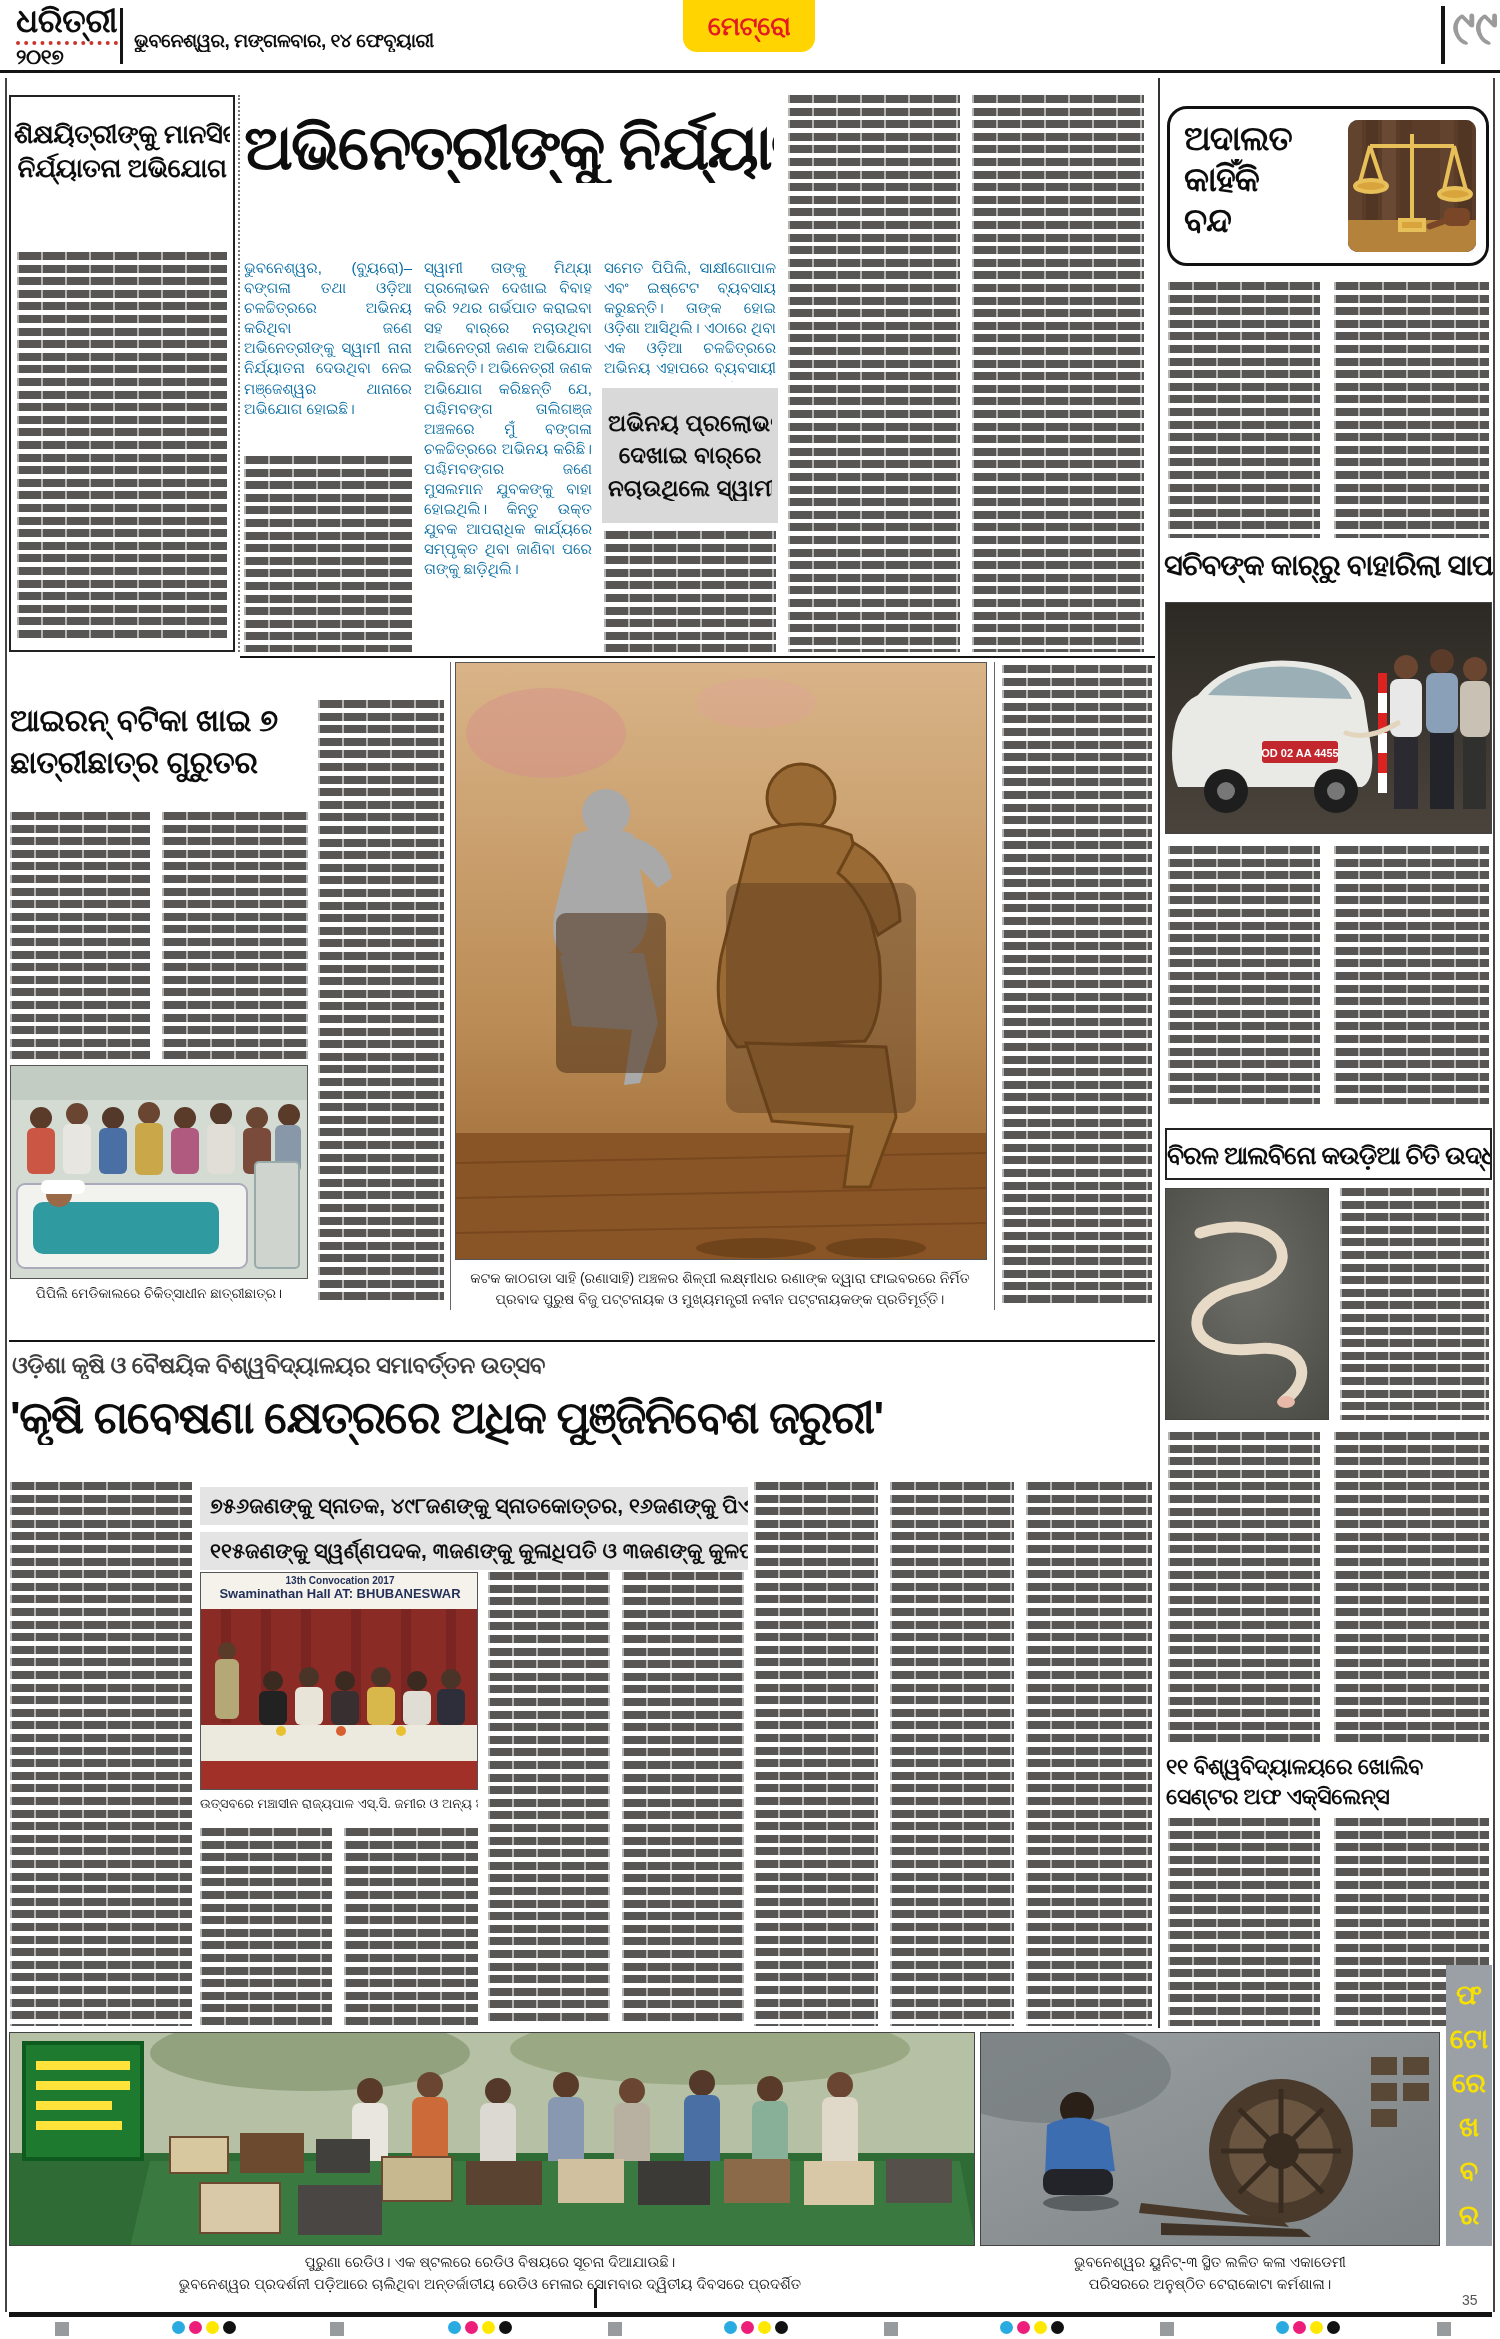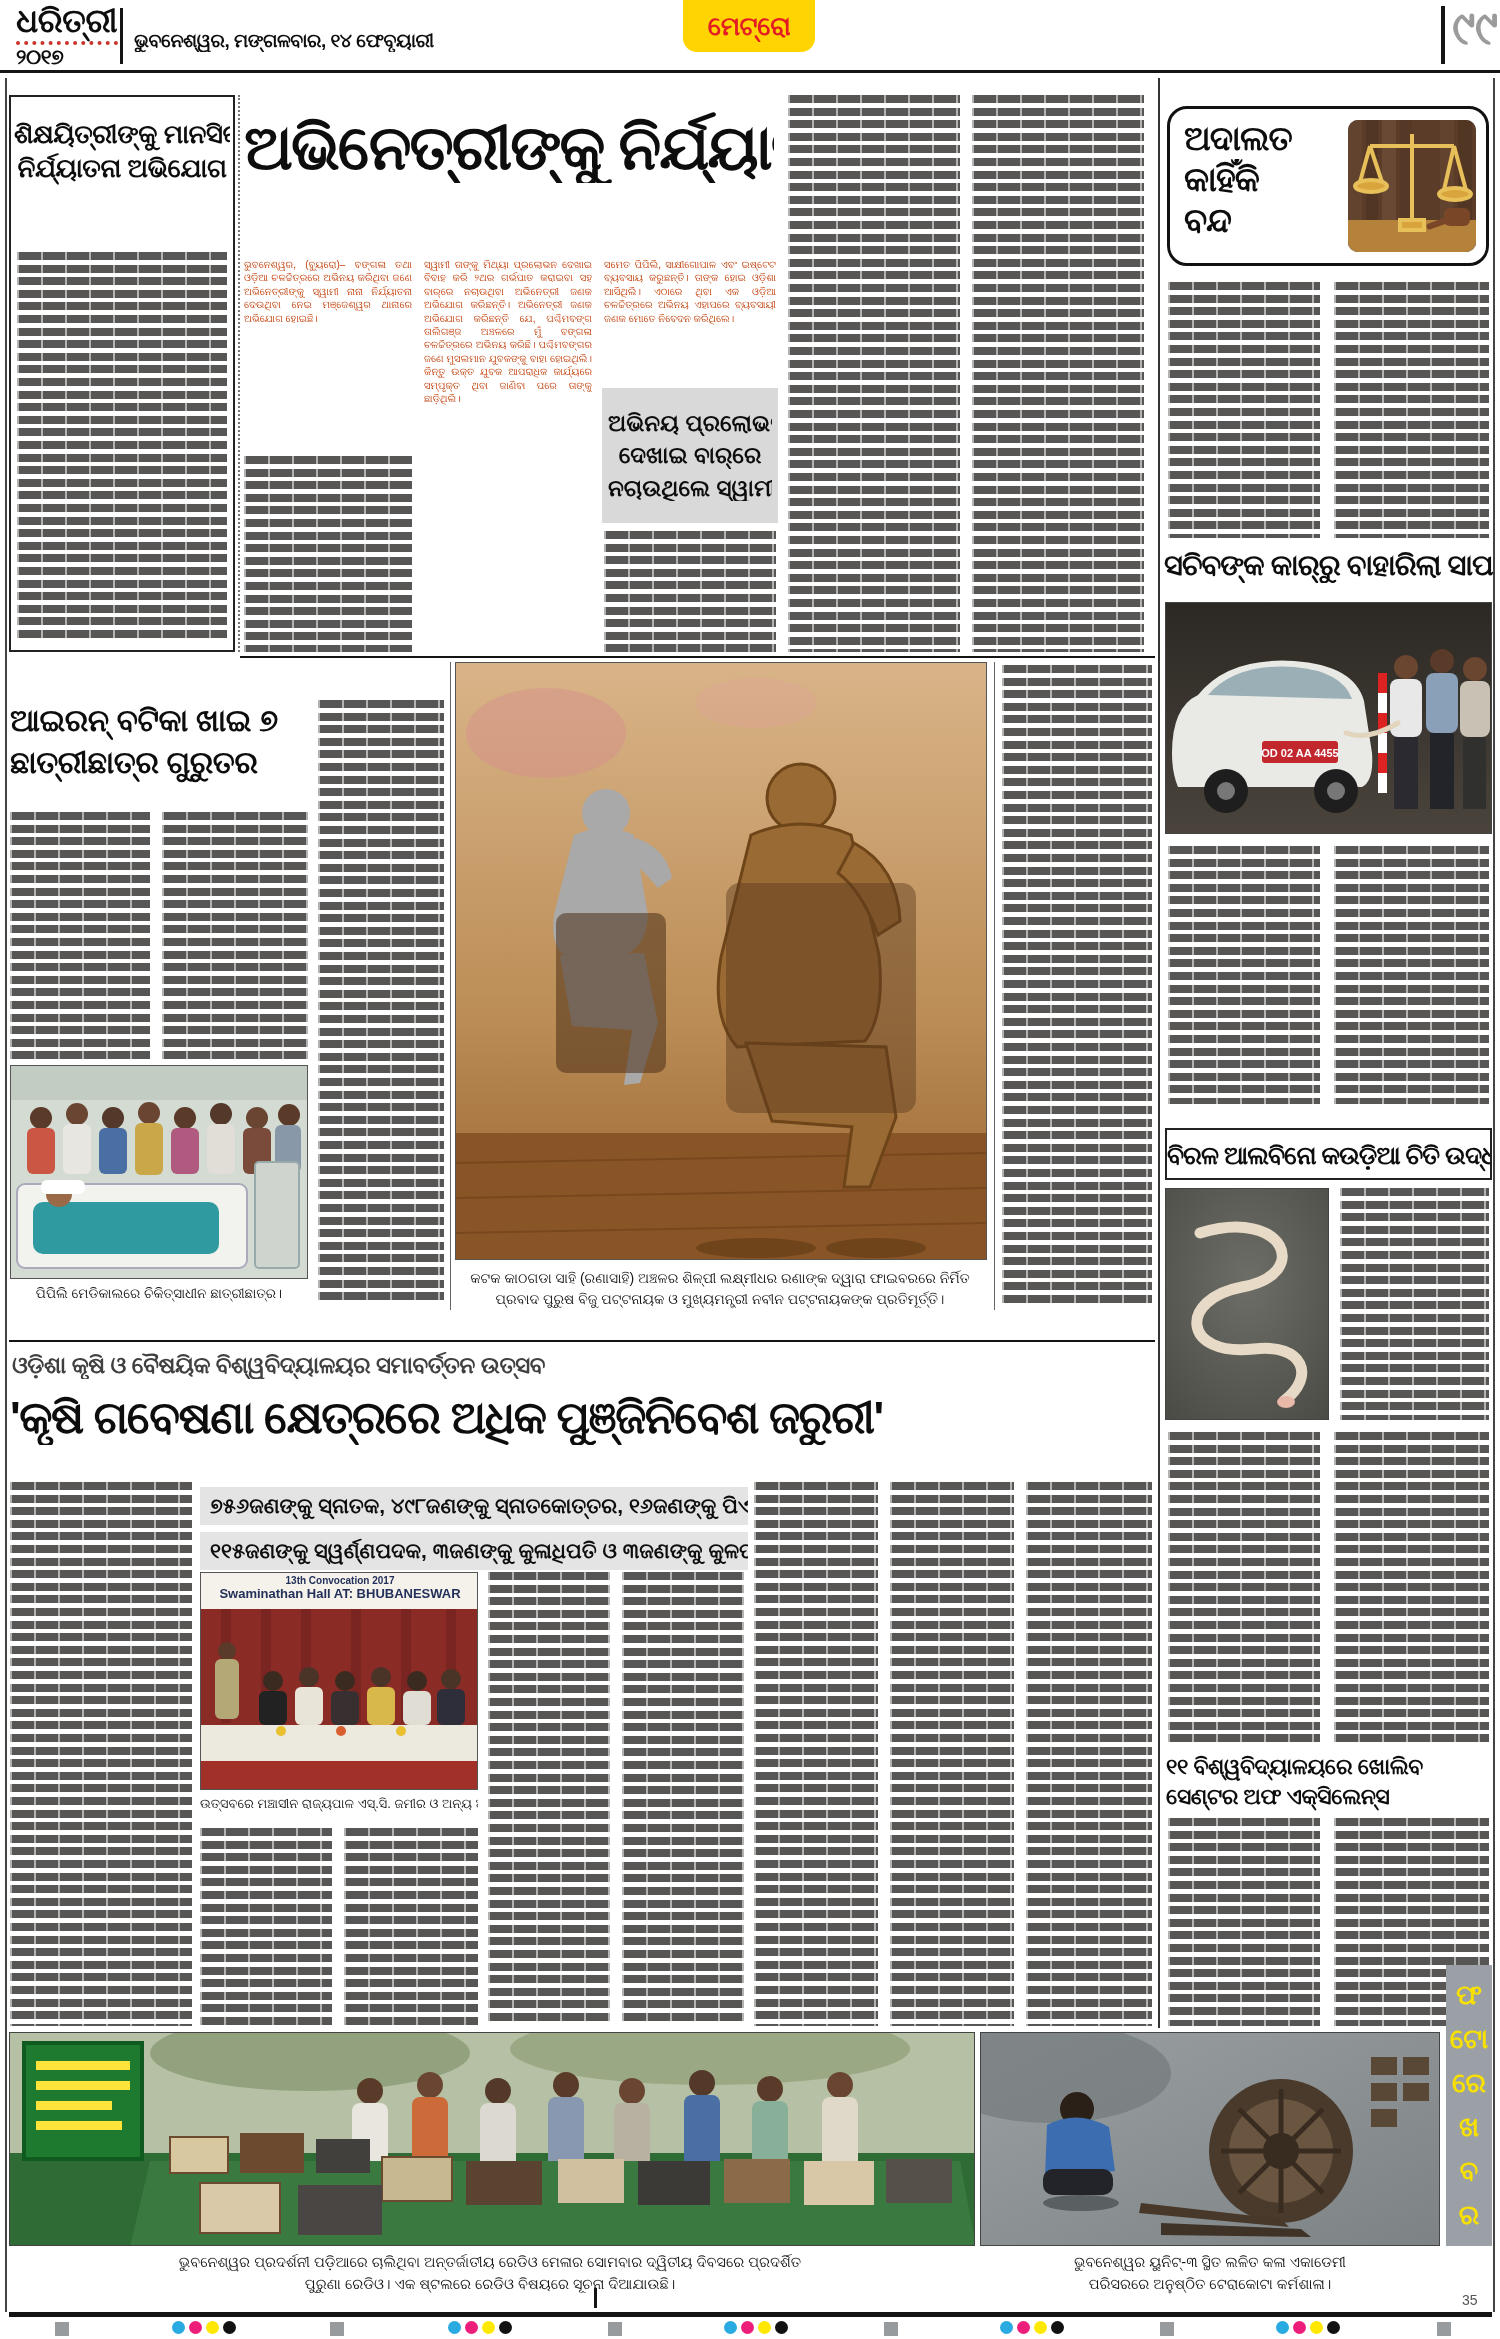"ଭୁବନେଶ୍ୱର, (ବ୍ୟୁରୋ)– ବଙ୍ଗଳା ତଥା ଓଡ଼ିଆ" .body-text { color: #c2410c -> #0369a1; font-size: 10px -> 15px }
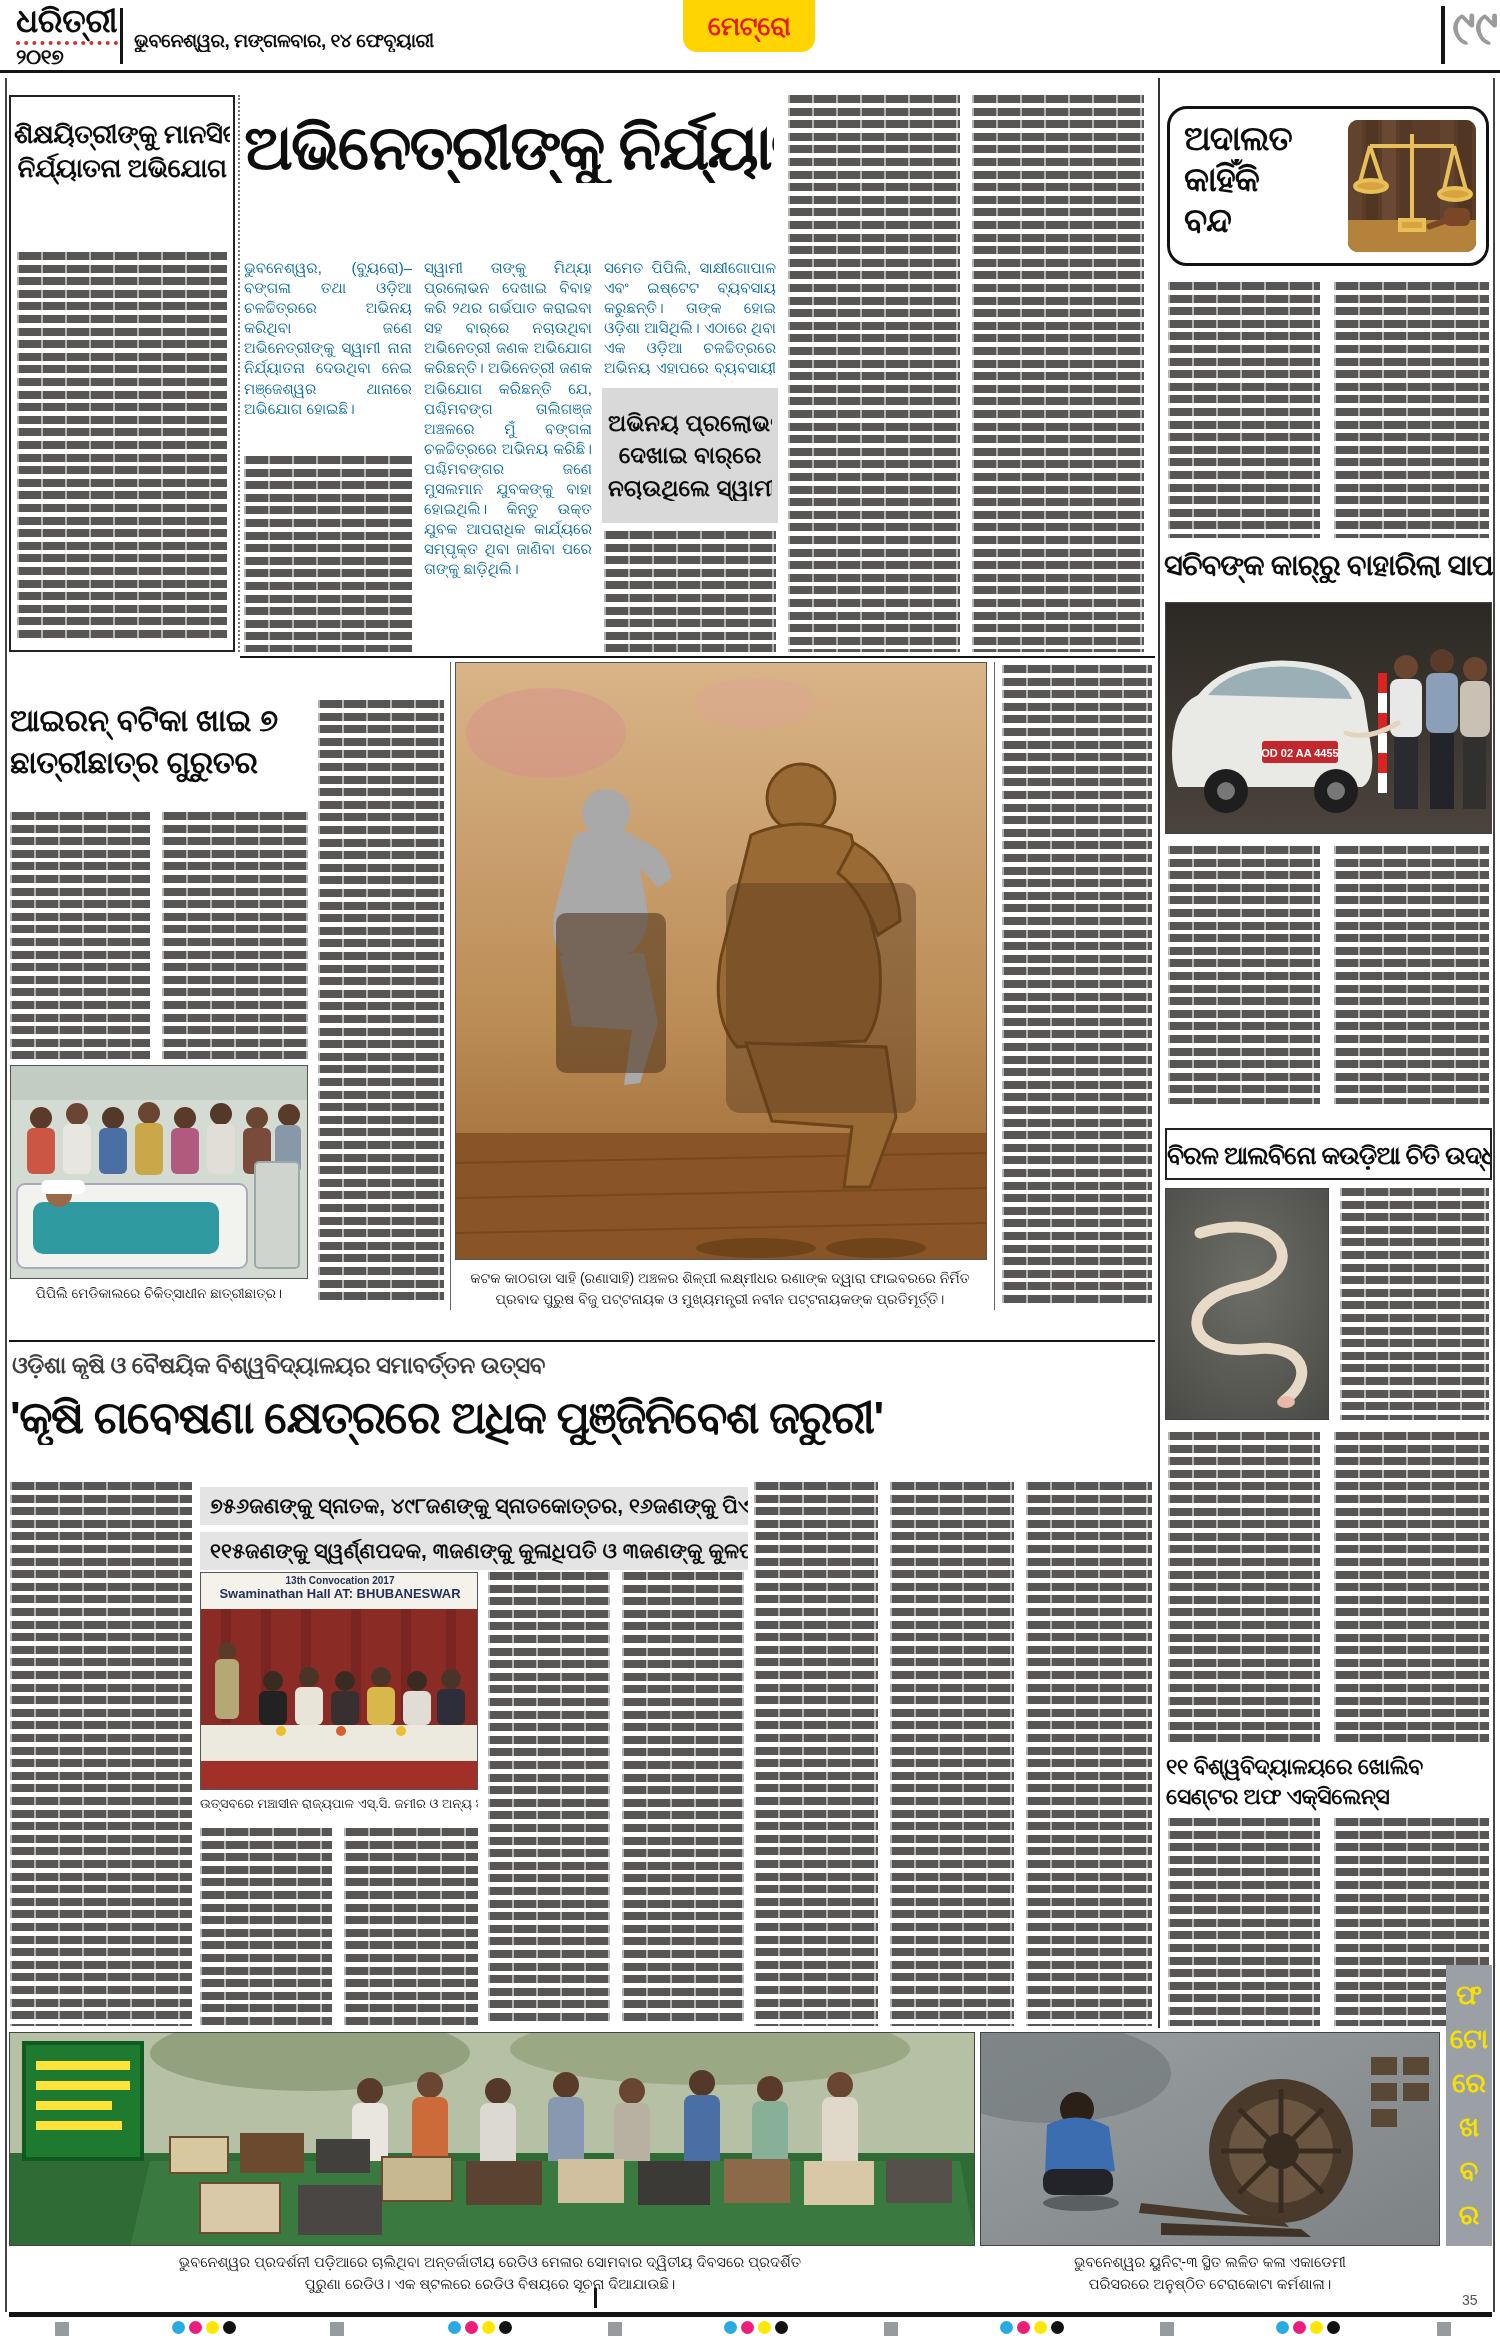"ଭୁବନେଶ୍ୱର ପ୍ରଦର୍ଶନୀ ପଡ଼ିଆରେ ଚାଲିଥିବା" div.nowrap { order: before "ପୁରୁଣା ରେଡିଓ। ଏକ ଷ୍ଟଲରେ ରେଡିଓ" -> after "ପୁରୁଣା ରେଡିଓ। ଏକ ଷ୍ଟଲରେ ରେଡିଓ" }
